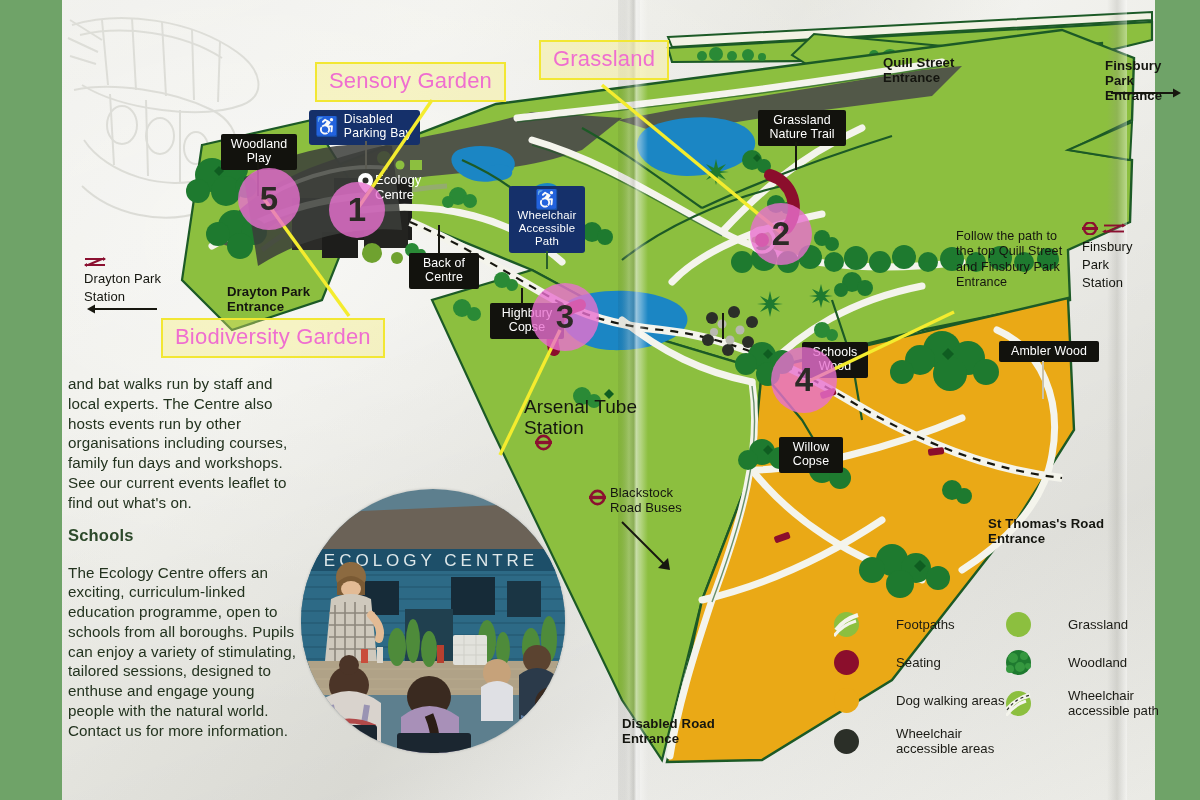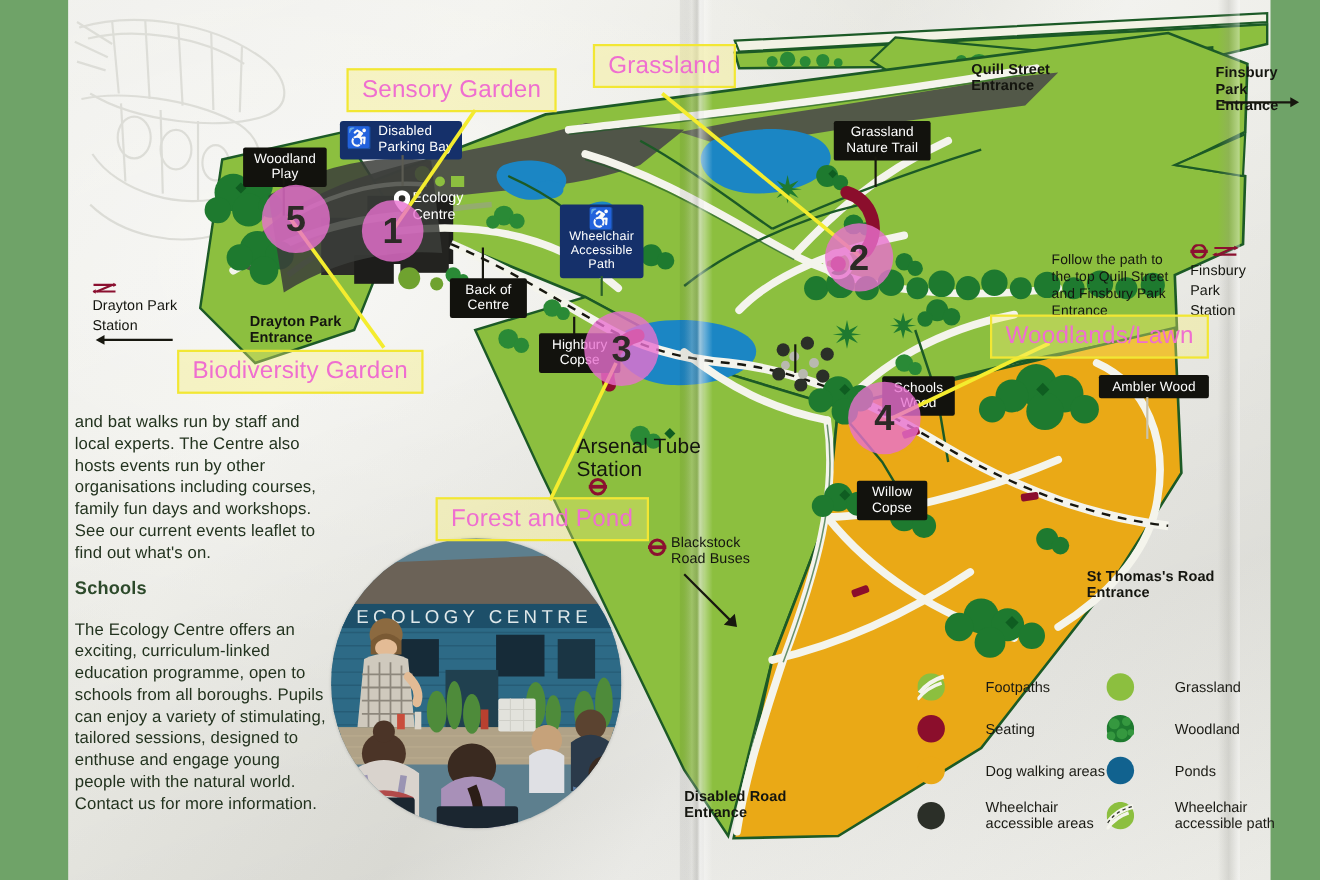"Woodlands/Lawn" div.callout { html: <div>Woodlands/Lawn</div> -> none }
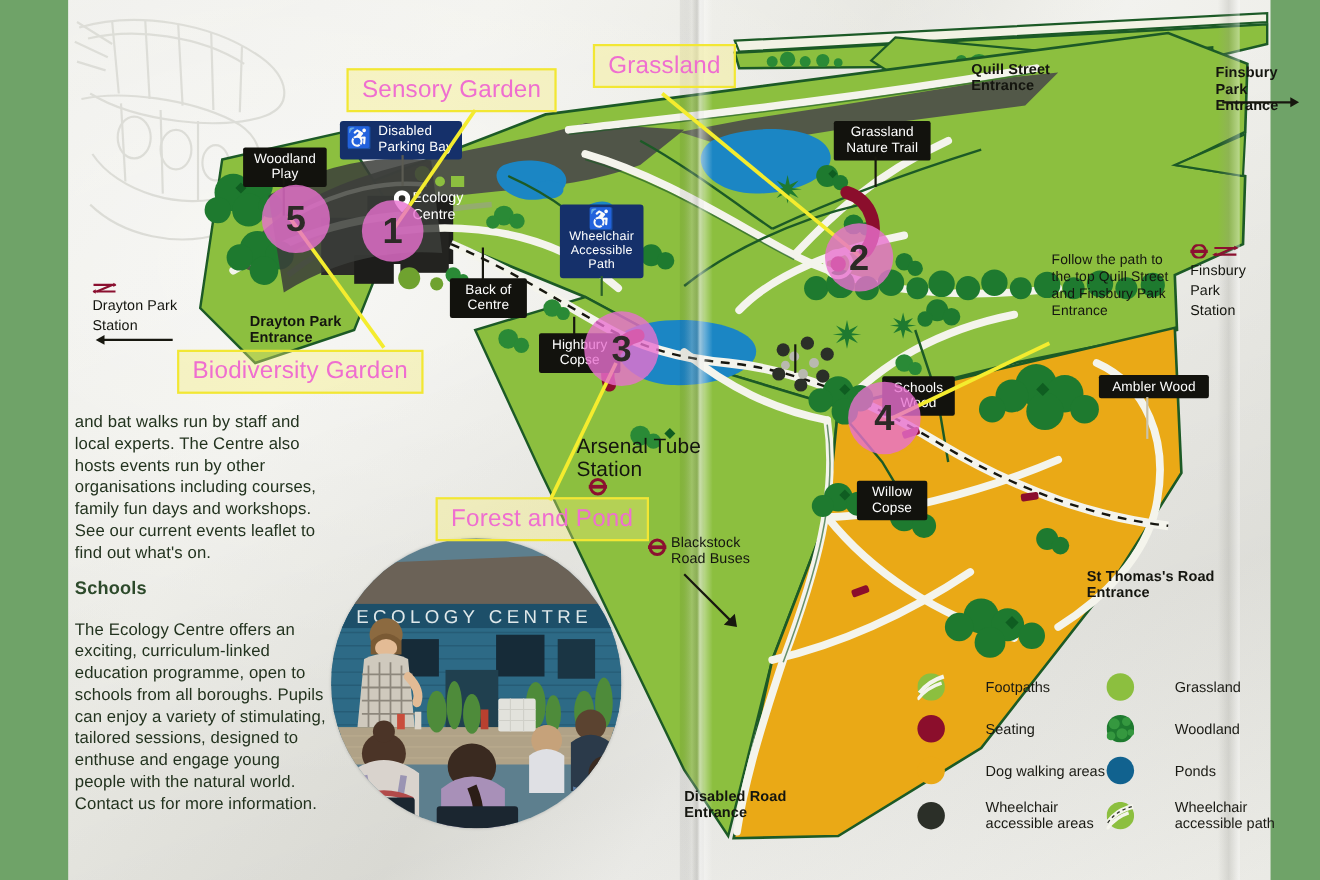"Forest and Pond" div.callout { html: <div>Forest and Pond</div> -> none }
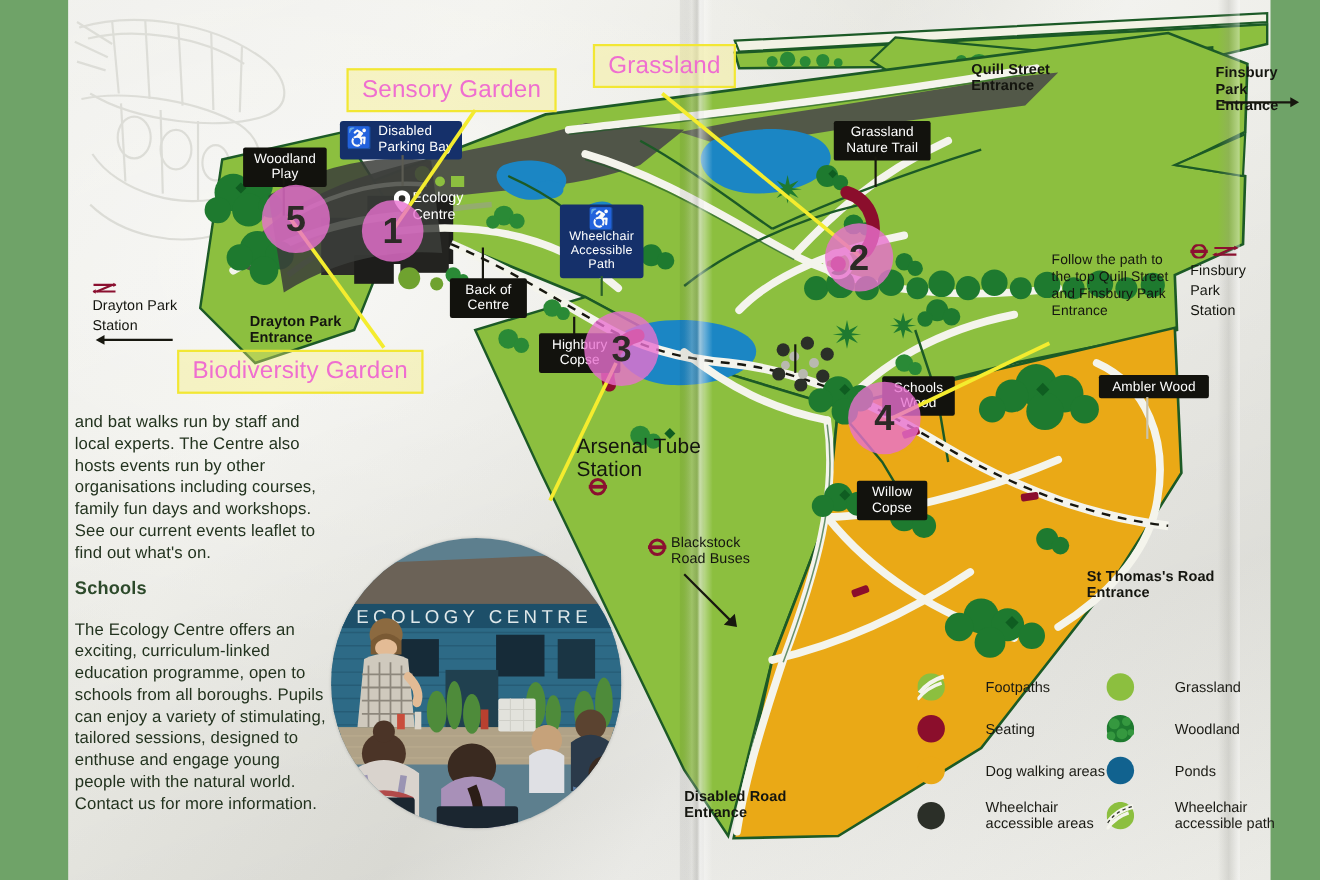"Ponds" div.lgrow { html: <div> <span></span> <span>Ponds</span> </div> -> none }
